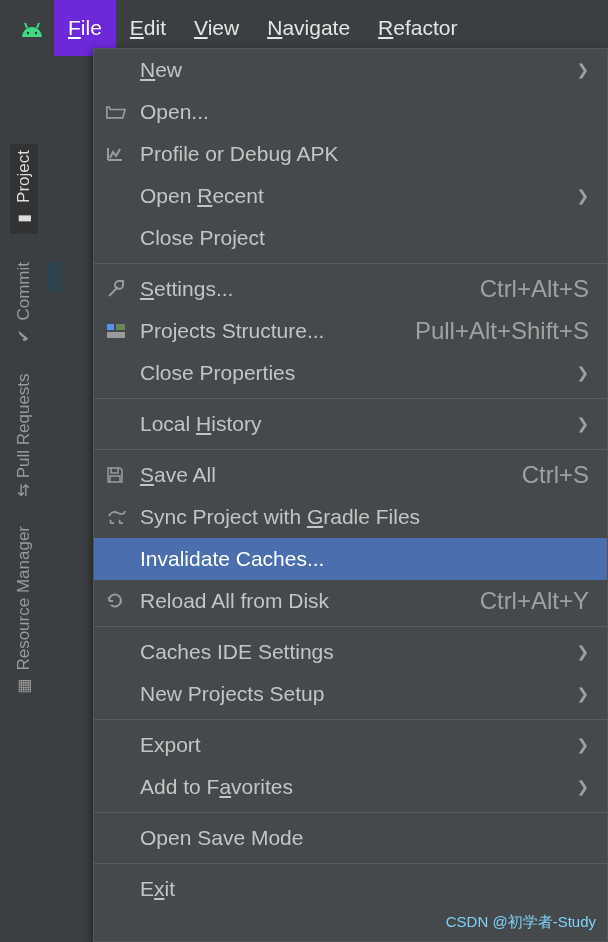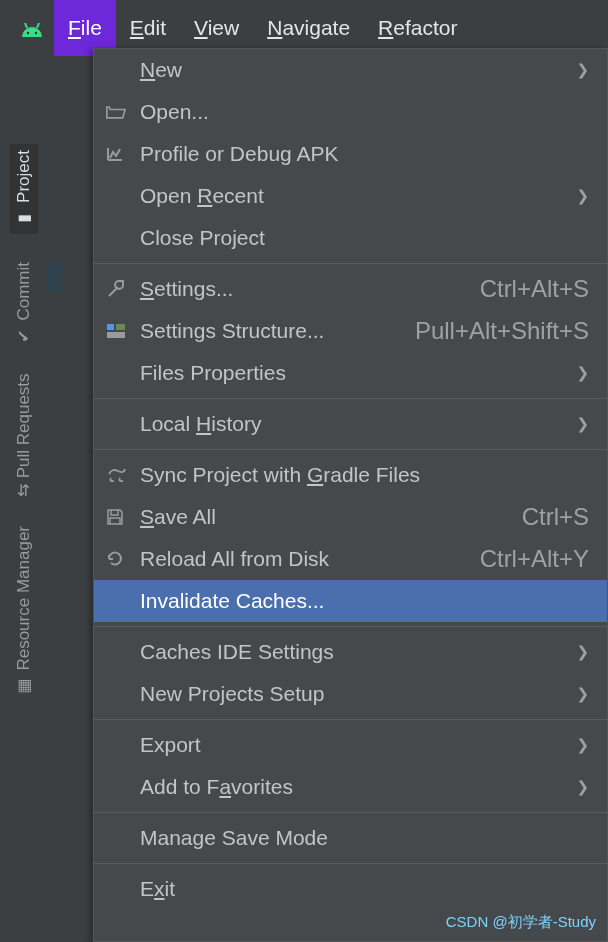"Settings Structure..." span.label { text: Settings -> Projects }
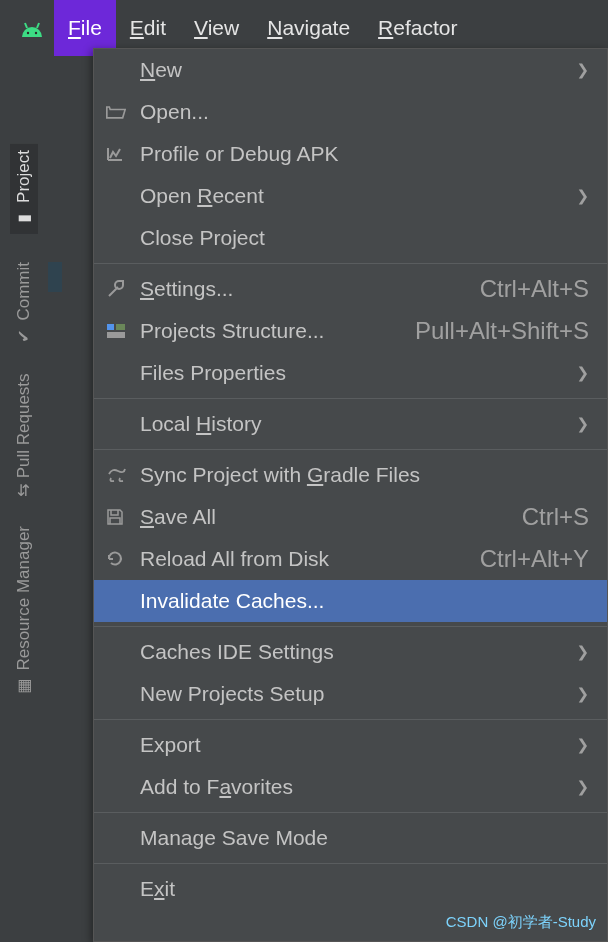"Files Properties" span.label { text: Files -> Close }
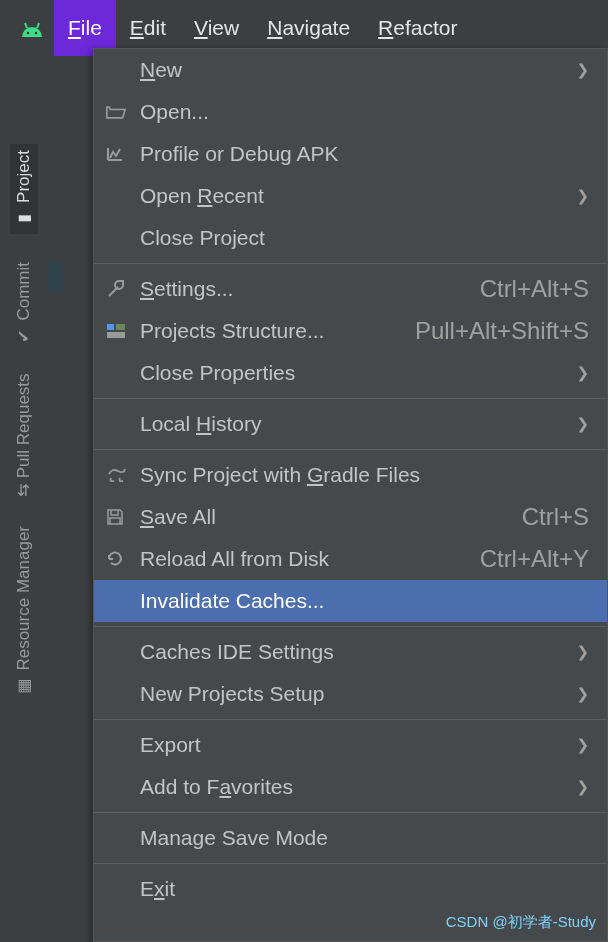"Sync Project with Gradle Files" div.dd-item { order: before "Save All" -> after "Save All" }
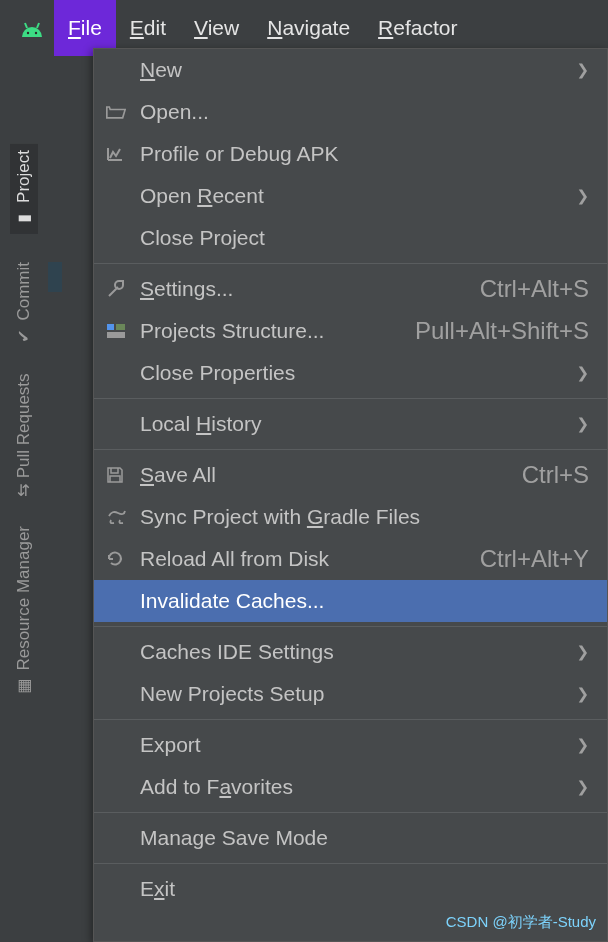"Reload All from Disk" div.dd-item { order: before "Invalidate Caches..." -> after "Invalidate Caches..." }
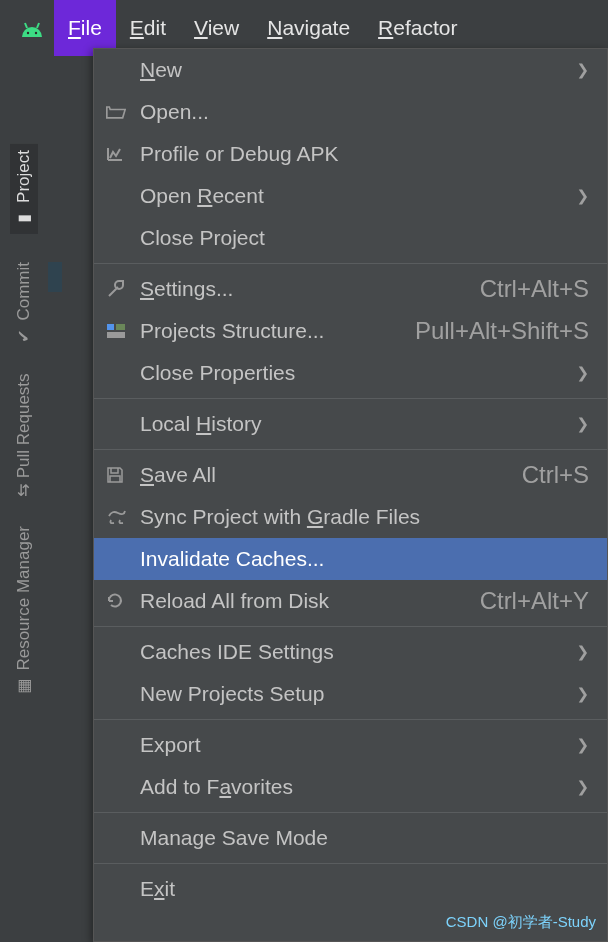"Manage Save Mode" span.label { text: Manage -> Open }
